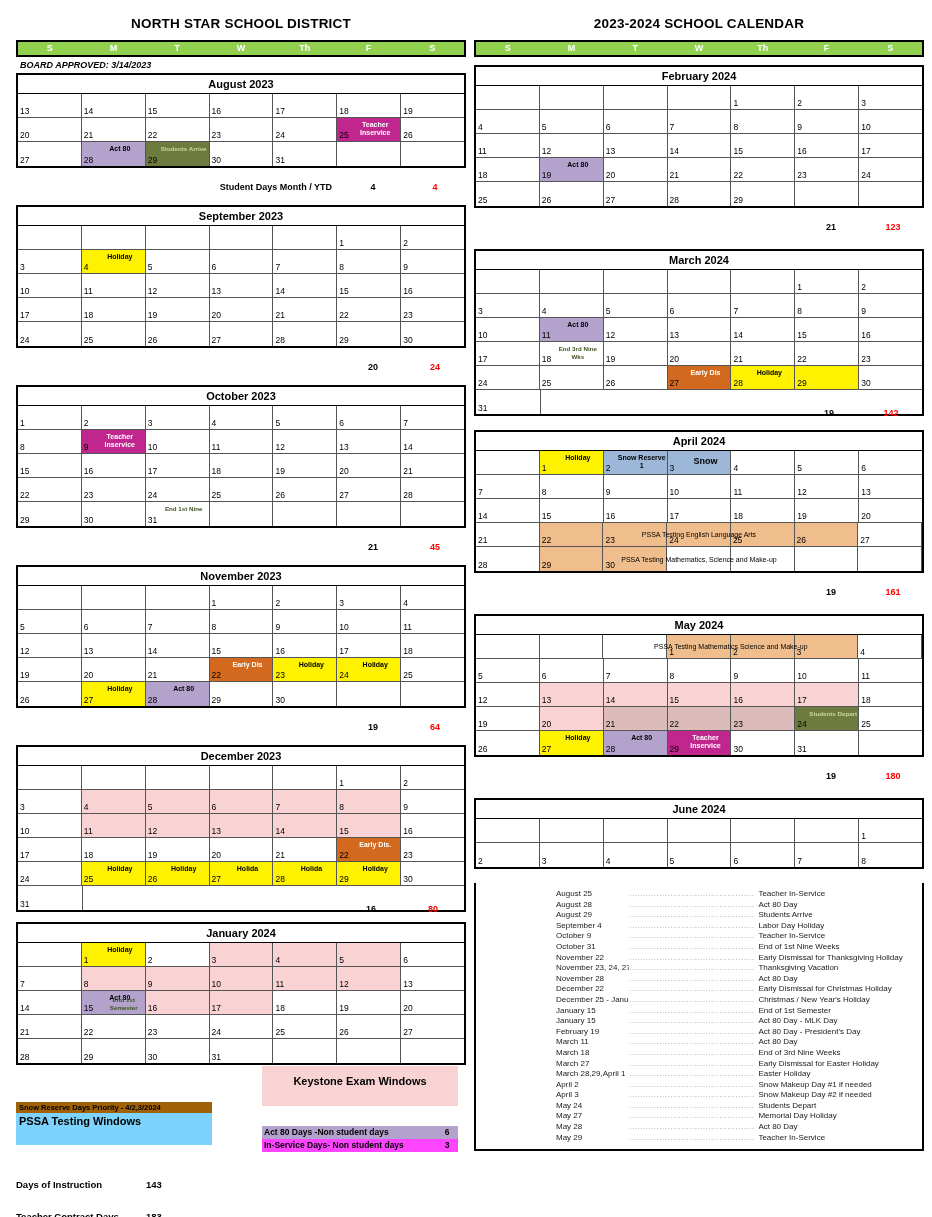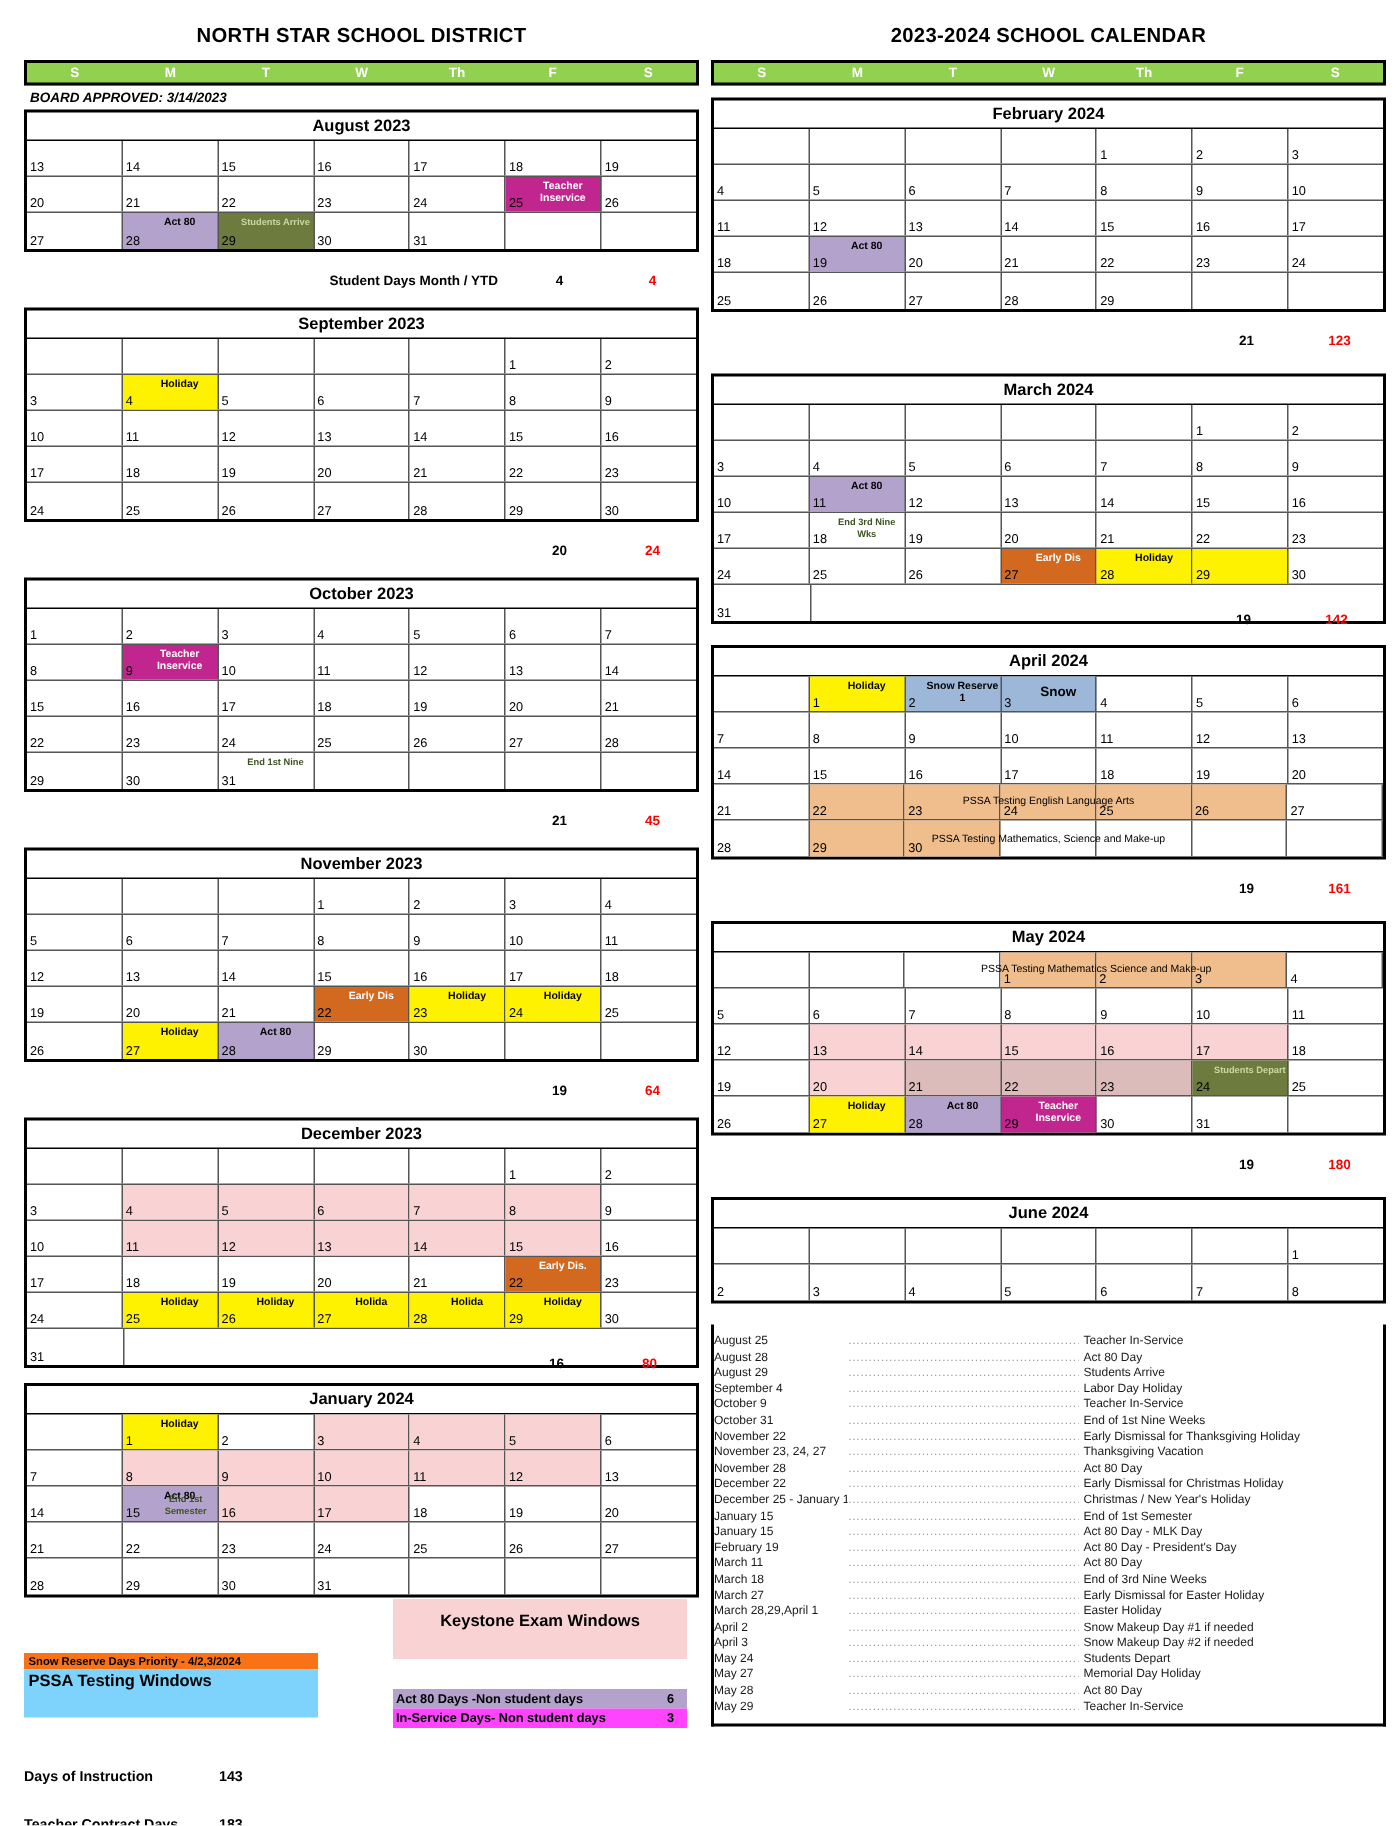"August 25" .event-line { margin-left: none -> 36px; padding-left: none -> 44px }
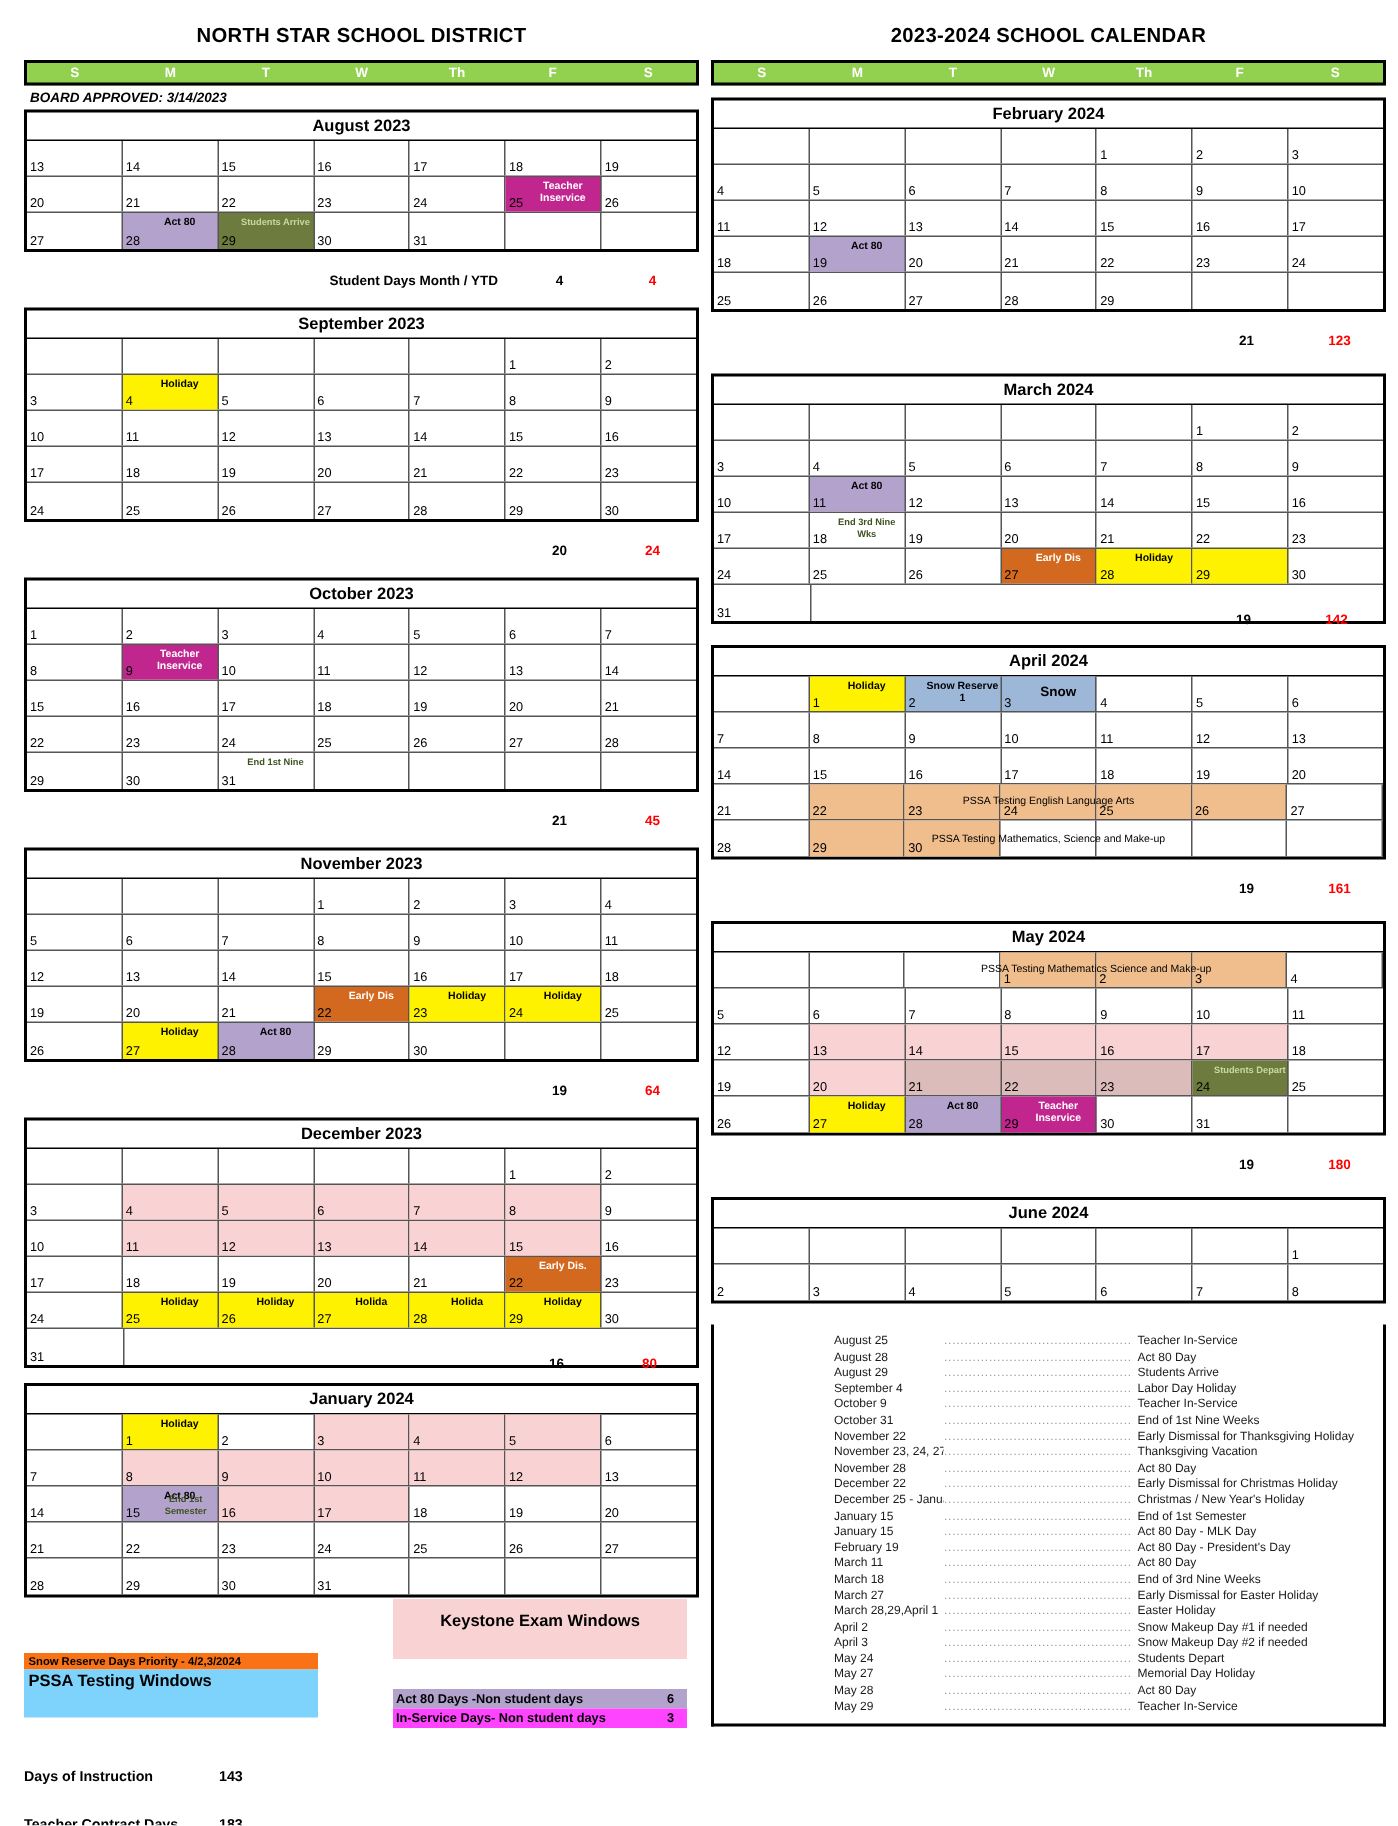"Snow Reserve Days Priority -" .legend-snow { background: #f97316 -> #a16207 }
